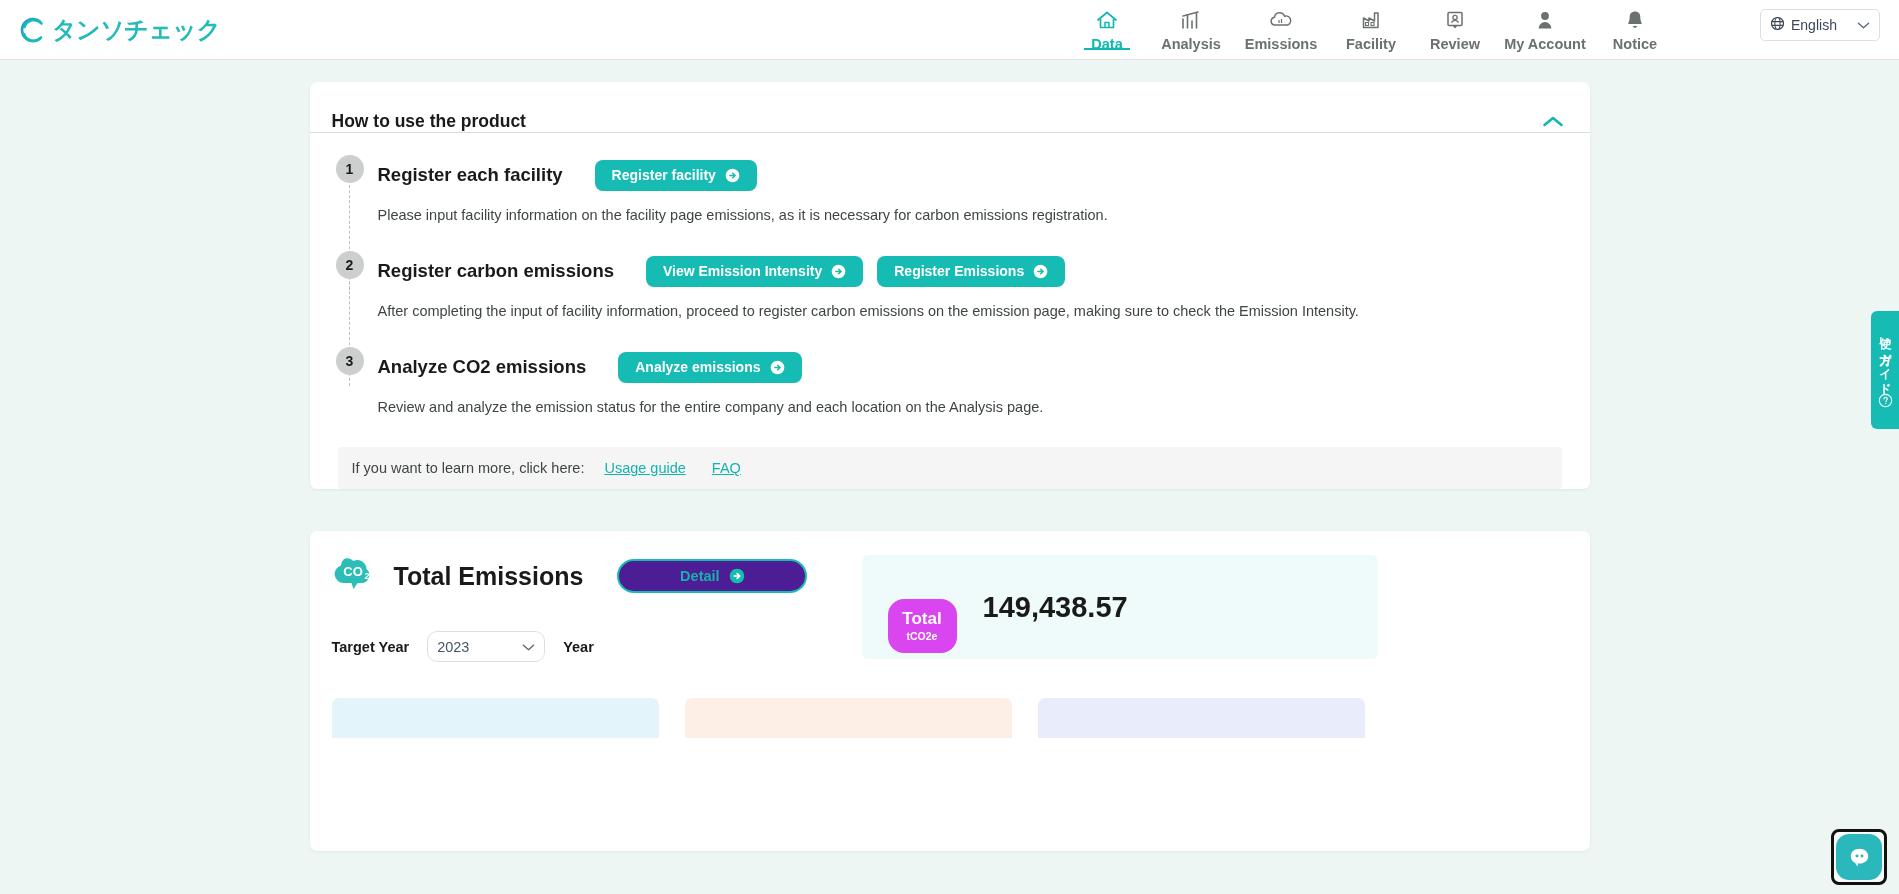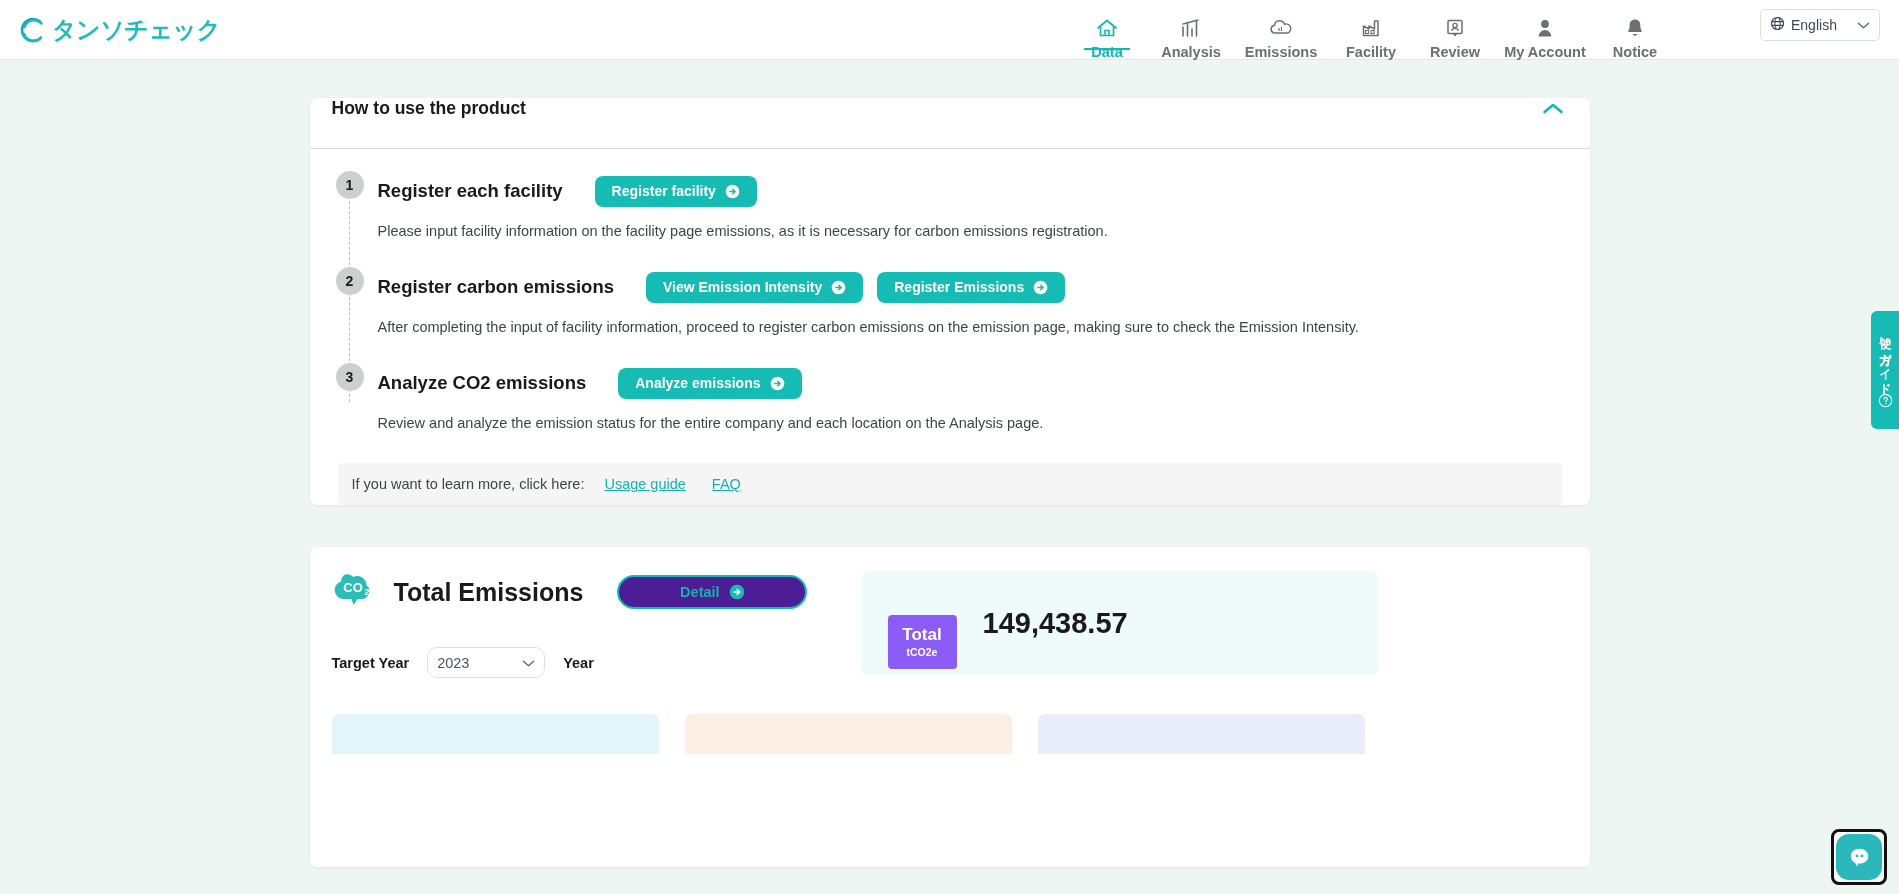"Data" .nav-item { padding-top: 16px -> 8px }
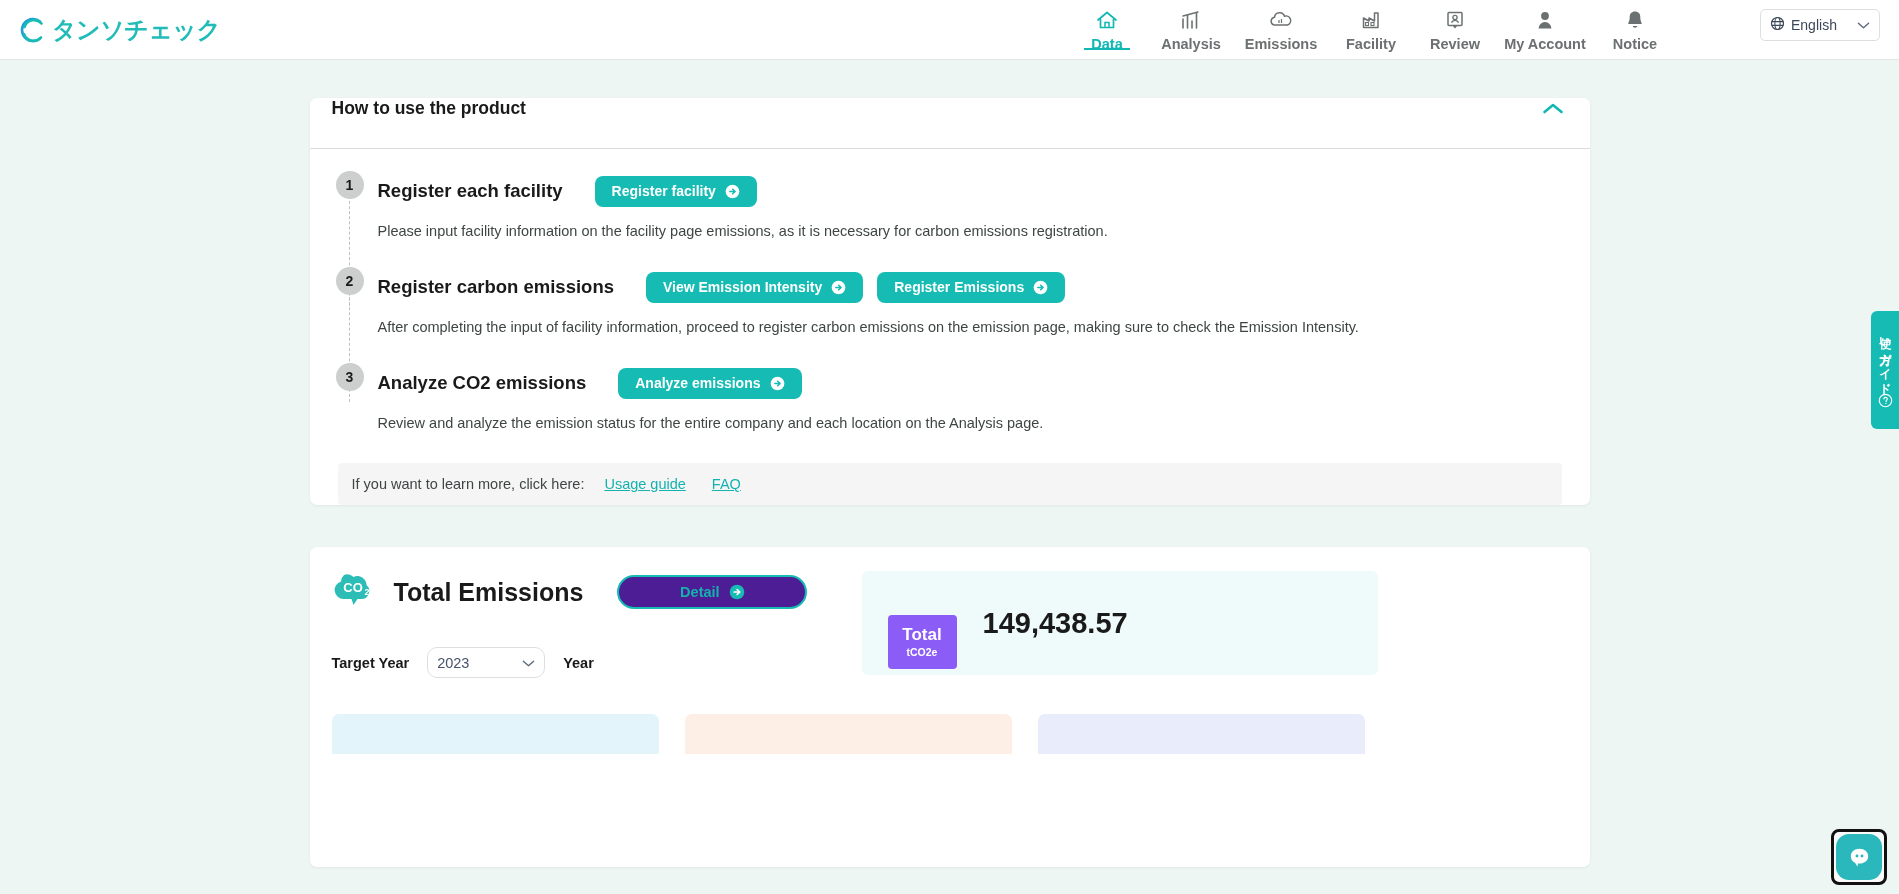"How to use the product" .card-head { align-items: flex-start -> flex-end; margin-top: 16px -> none }
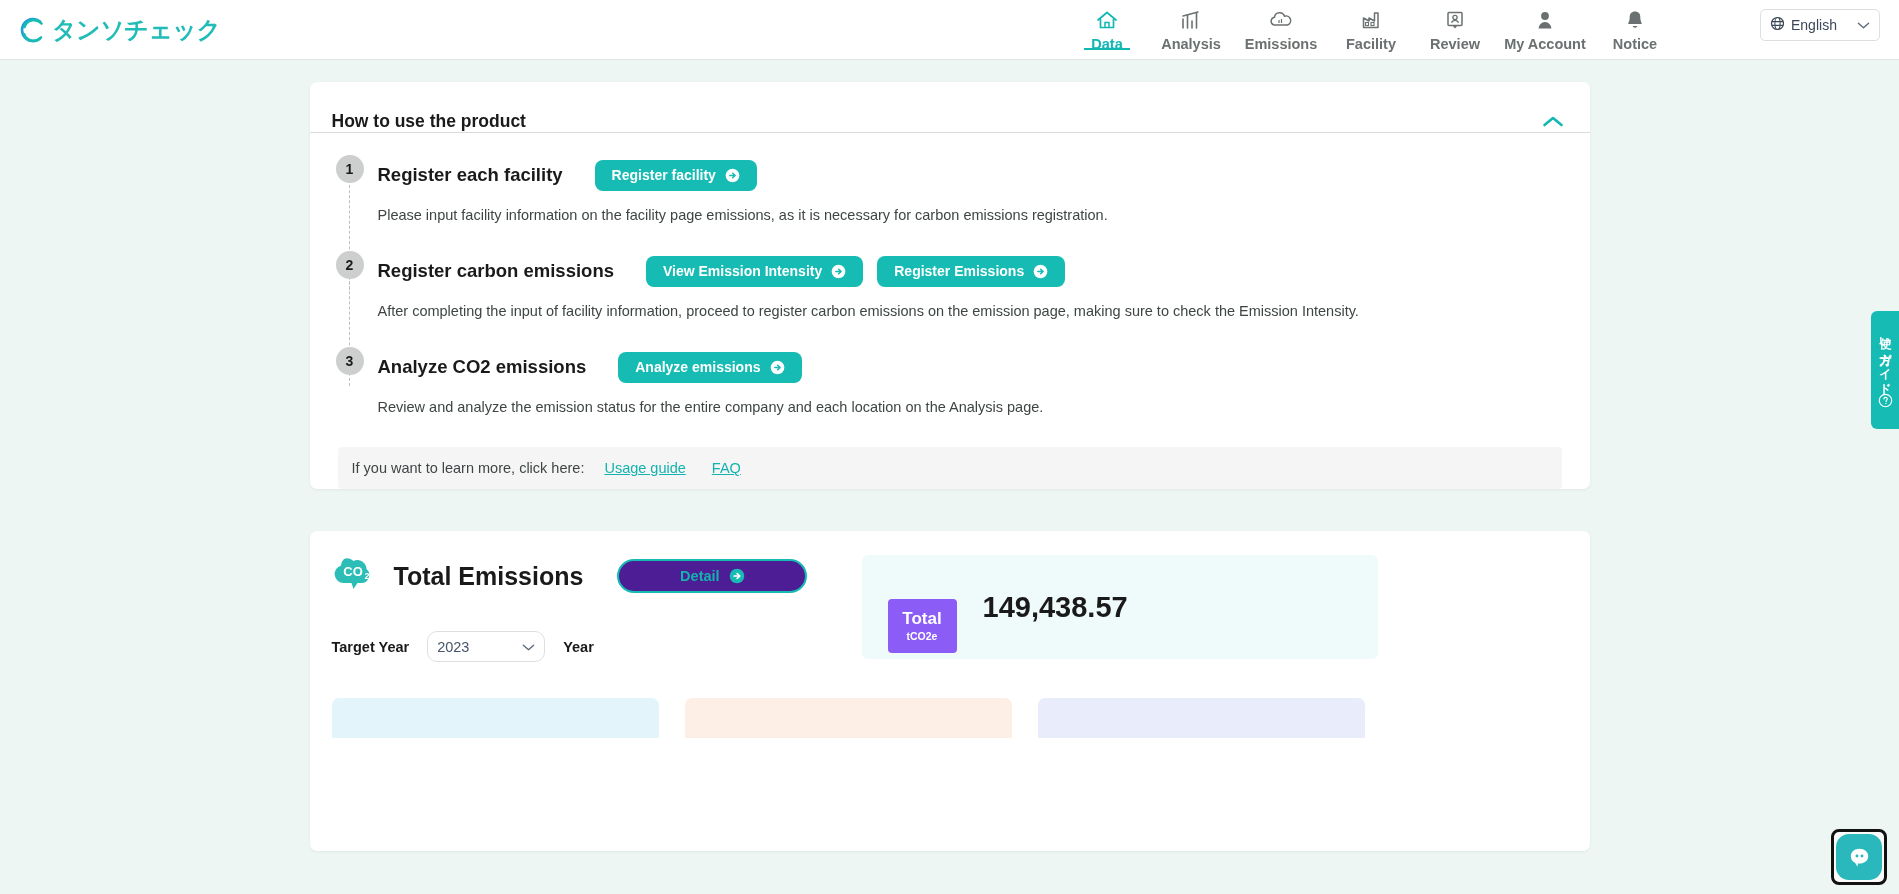"Total" .total-chip { background: #8b5cf6 -> #d946ef; border-radius: 4px -> 16px }
